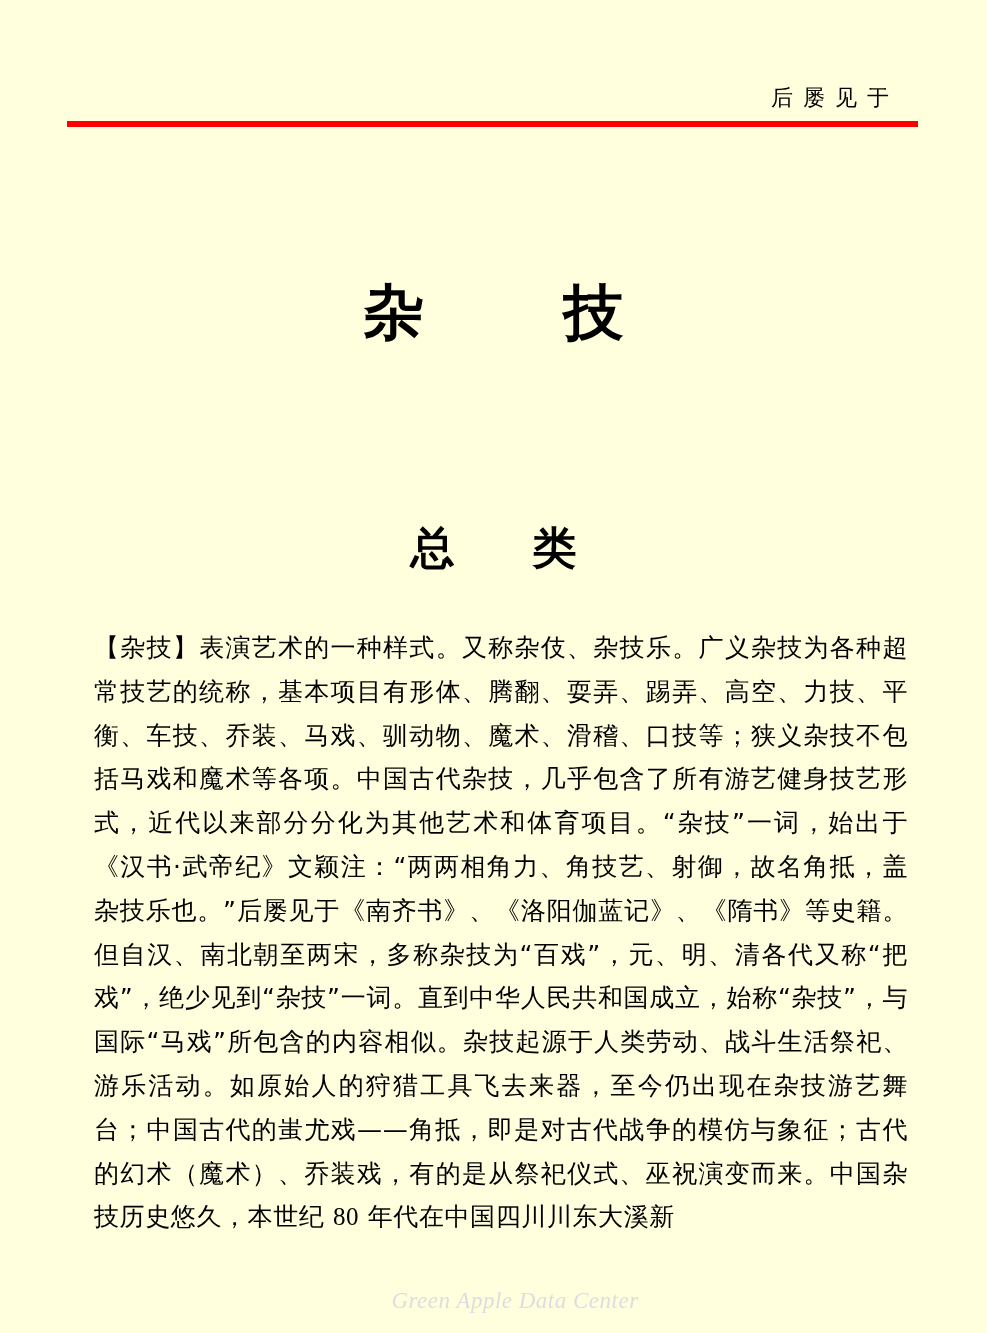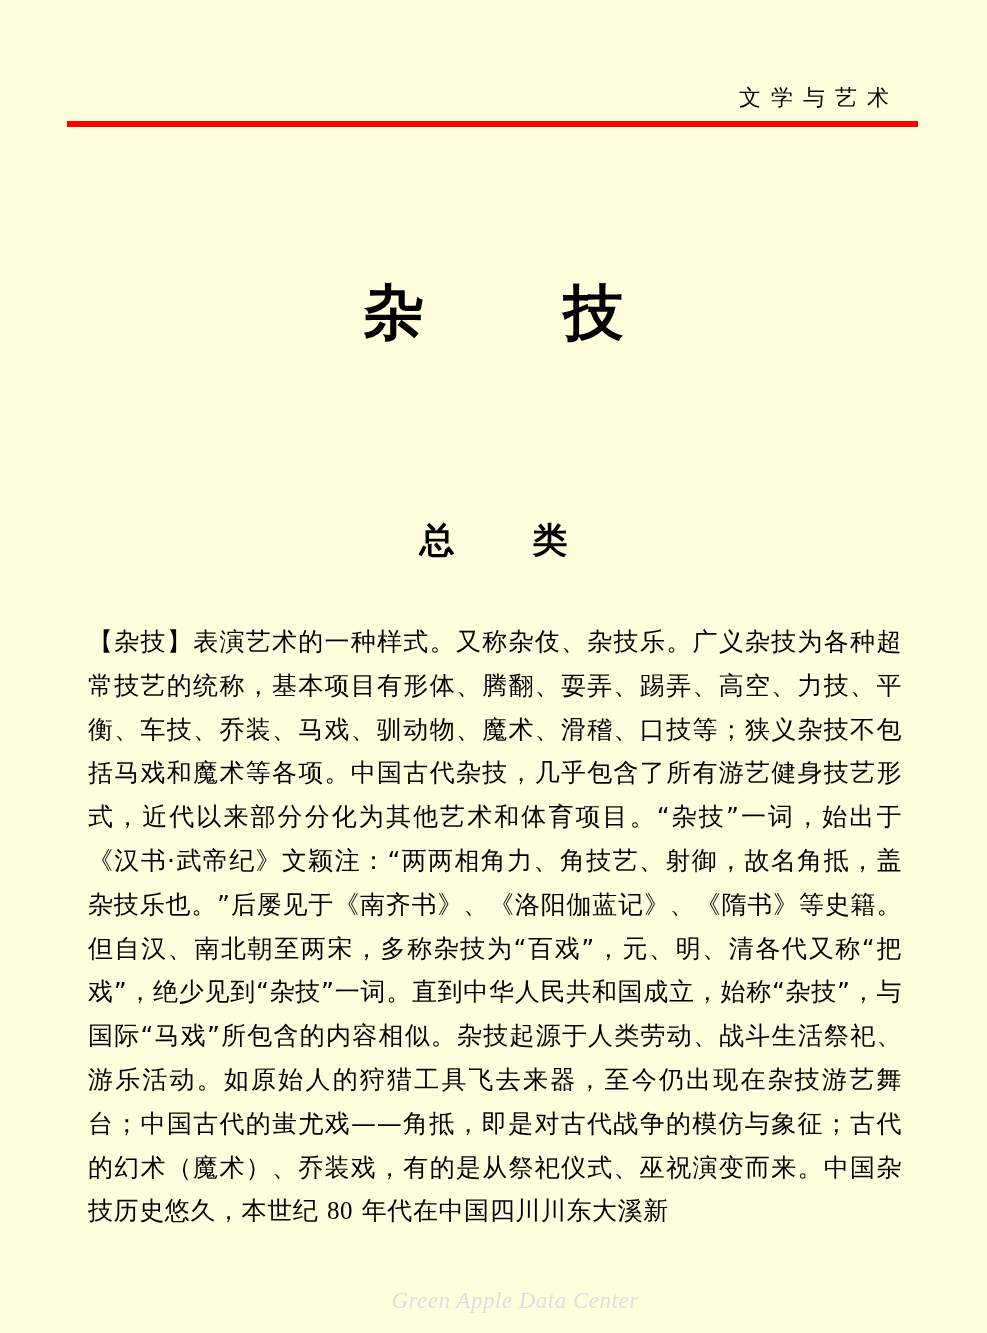"文学与艺术" div.running-head { text: 文学与艺术 -> 后屡见于 }
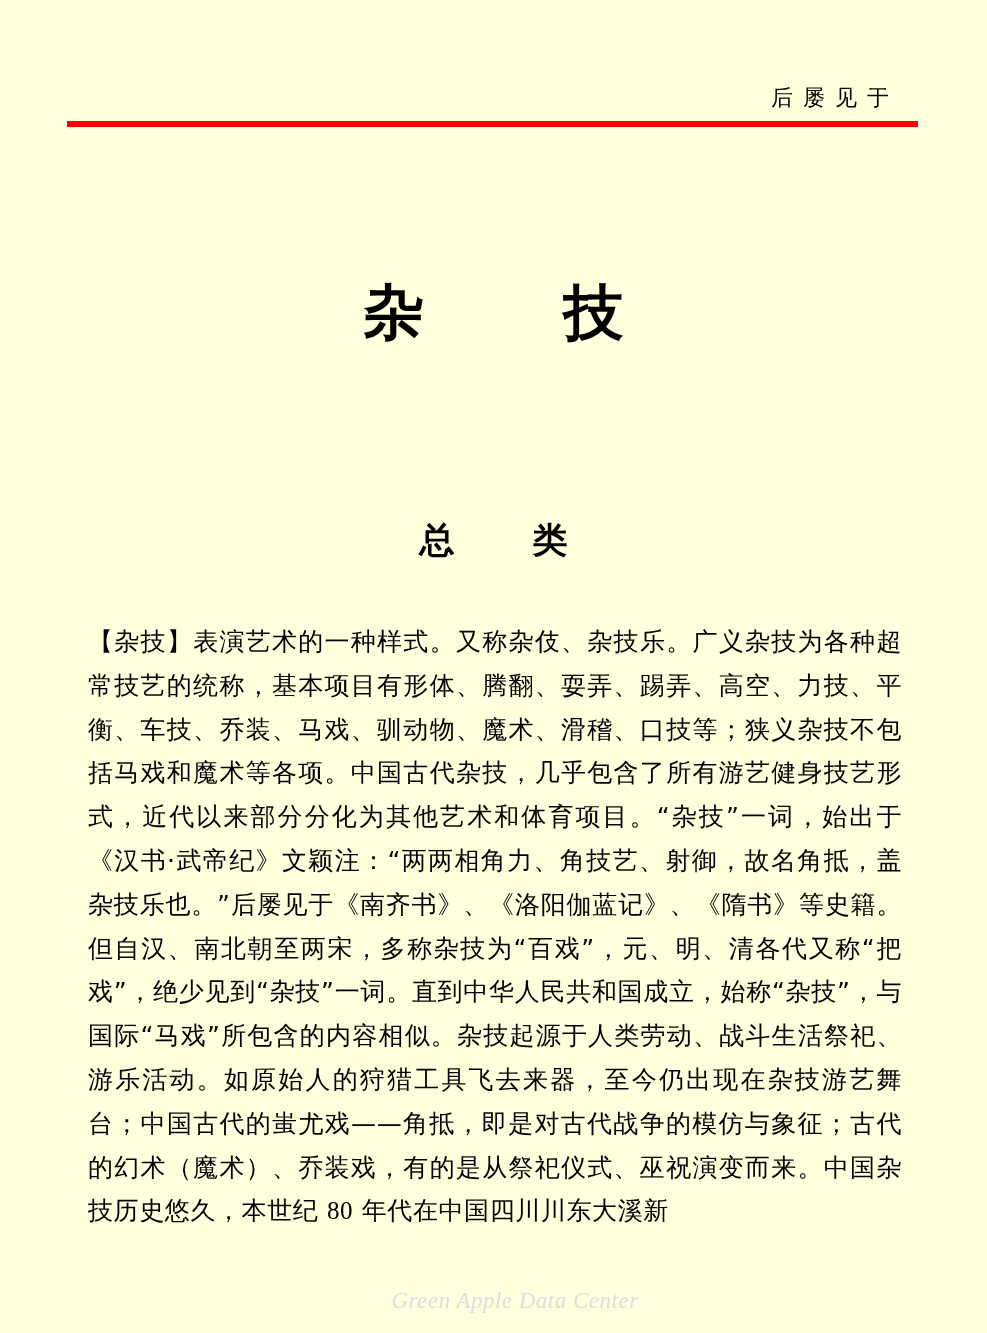"总 类" .section-title { font-size: 35px -> 44px }
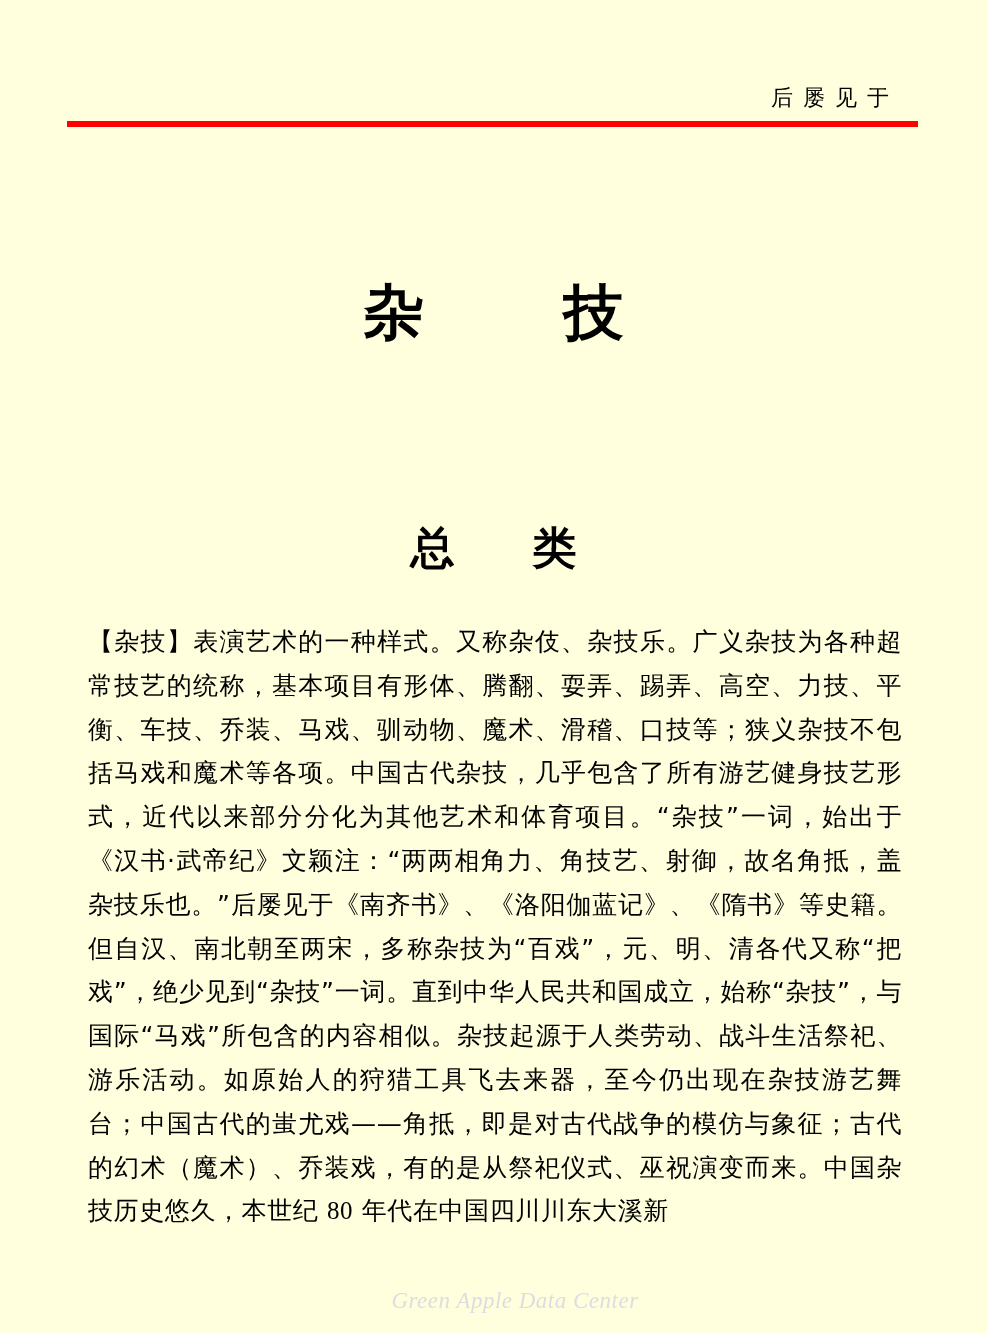"【杂技】表演艺术的一种样式。又称杂伎、杂技乐。广义杂技为各种超常技艺的统称，基本" p.body-text { margin: 0 -> 6px }
